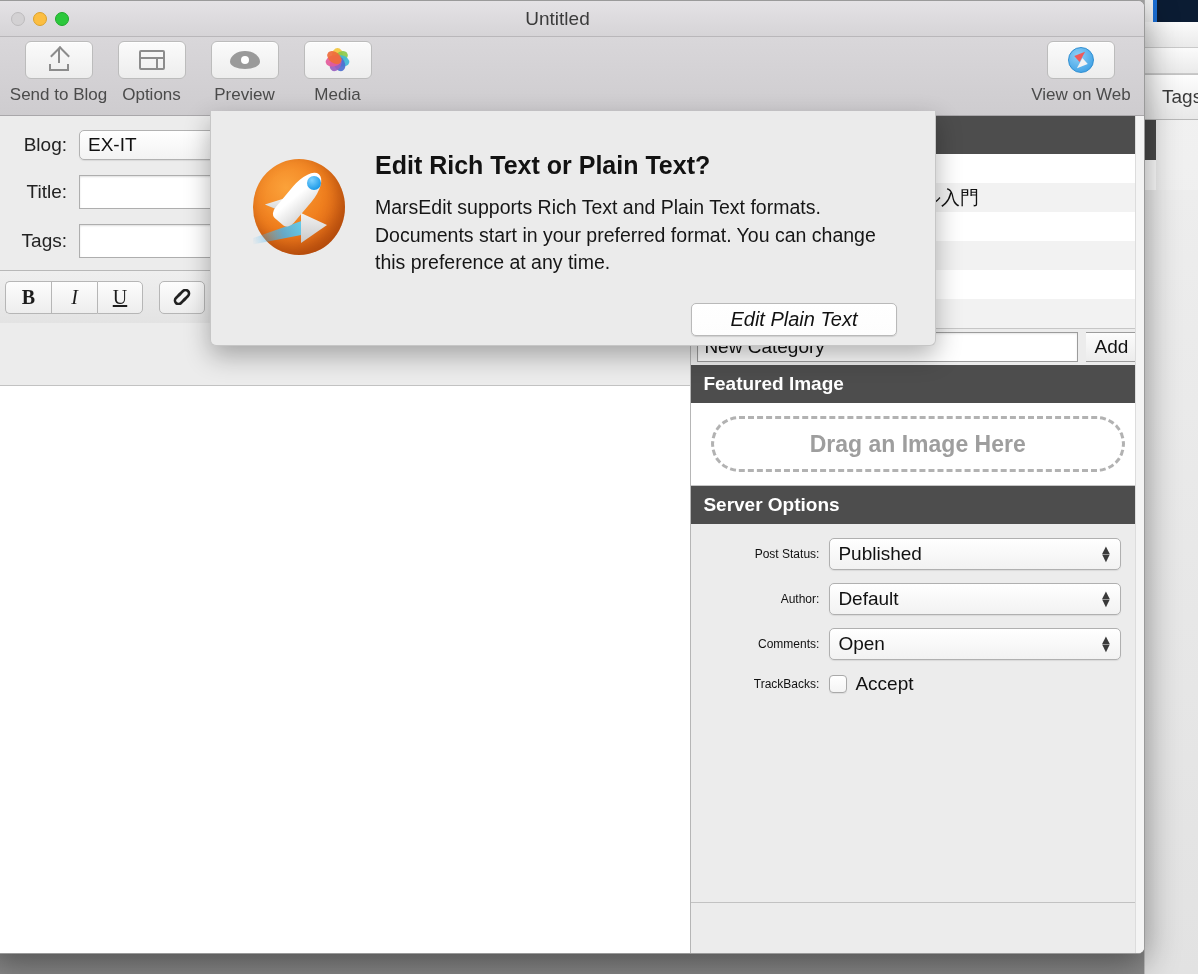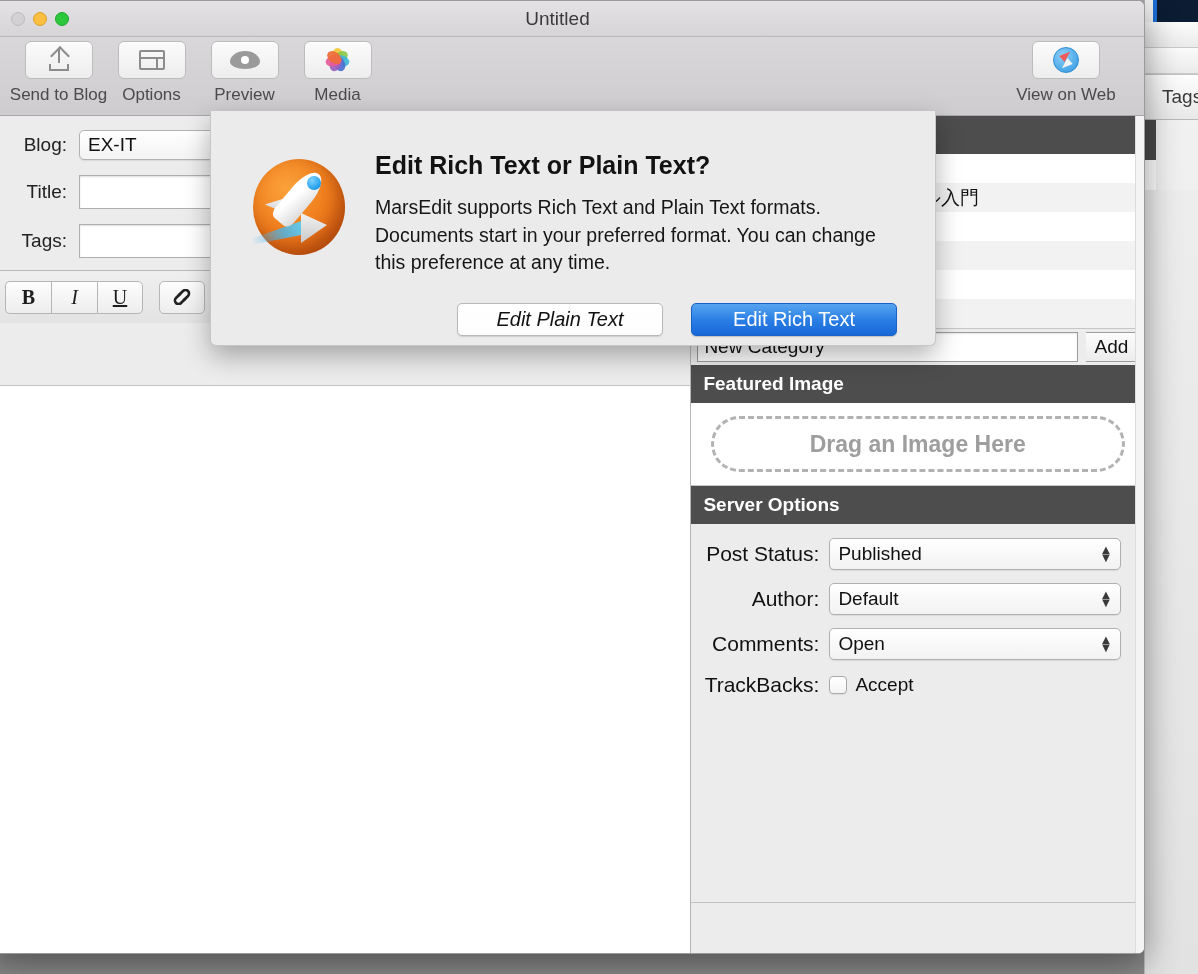"View on Web" .tb-right { right: 18px -> 3px }
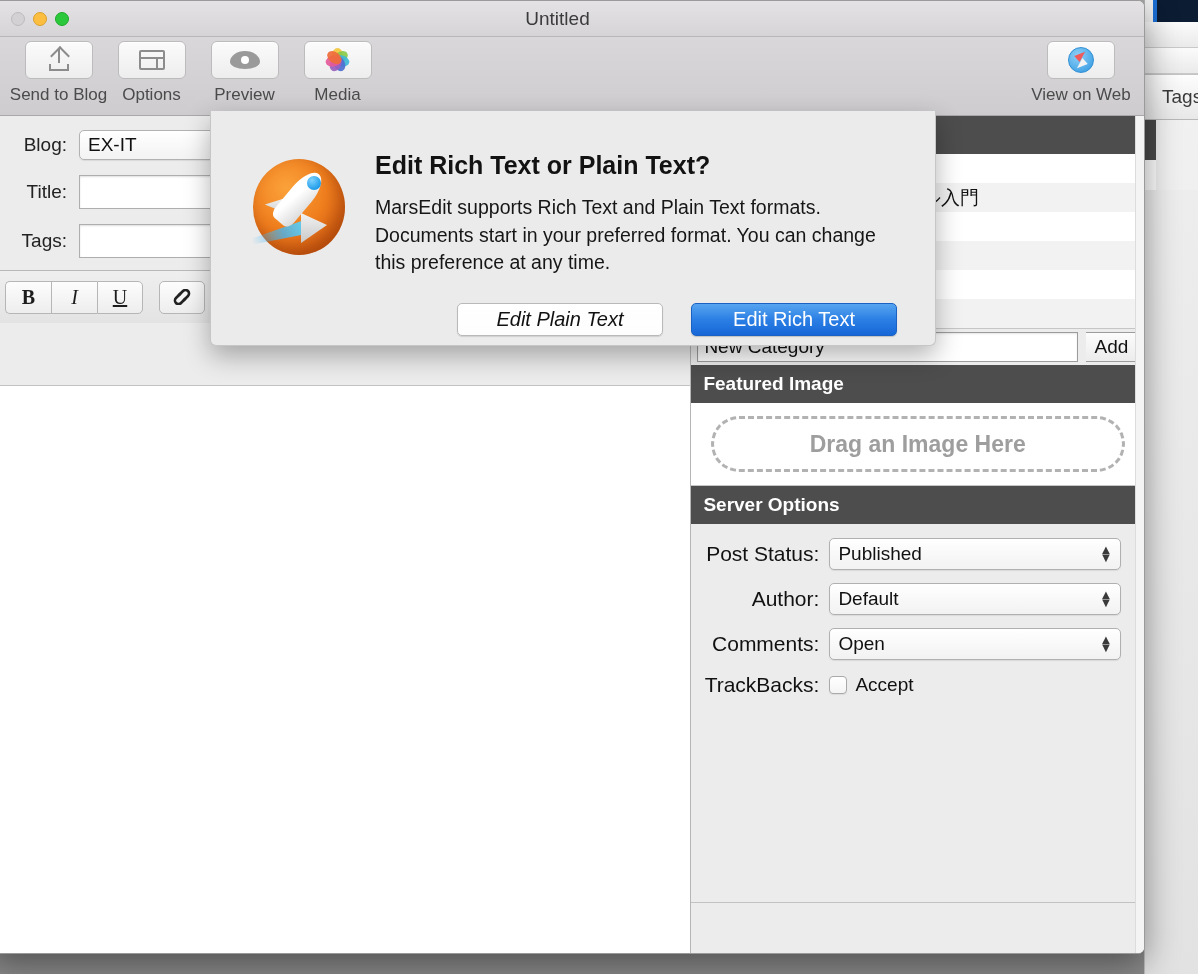"Edit Rich Text" div.btn { html: <div>Edit Rich Text</div> -> none }
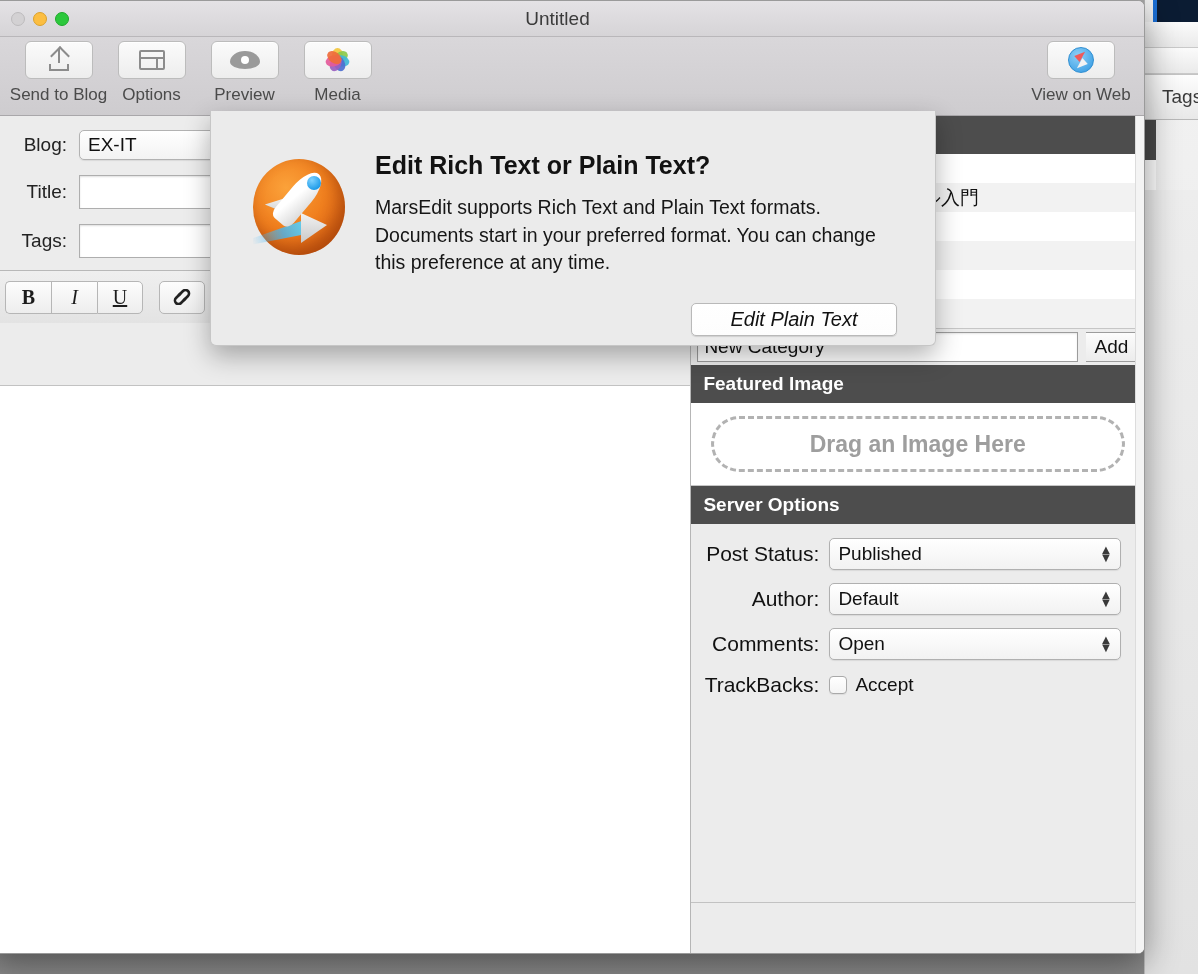"Post Status:" .srv-label { font-size: 21px -> 12px }
